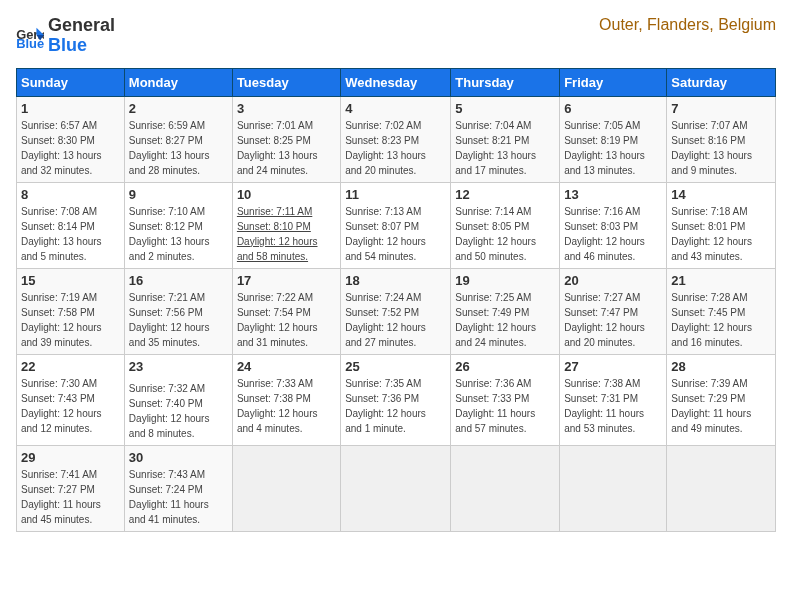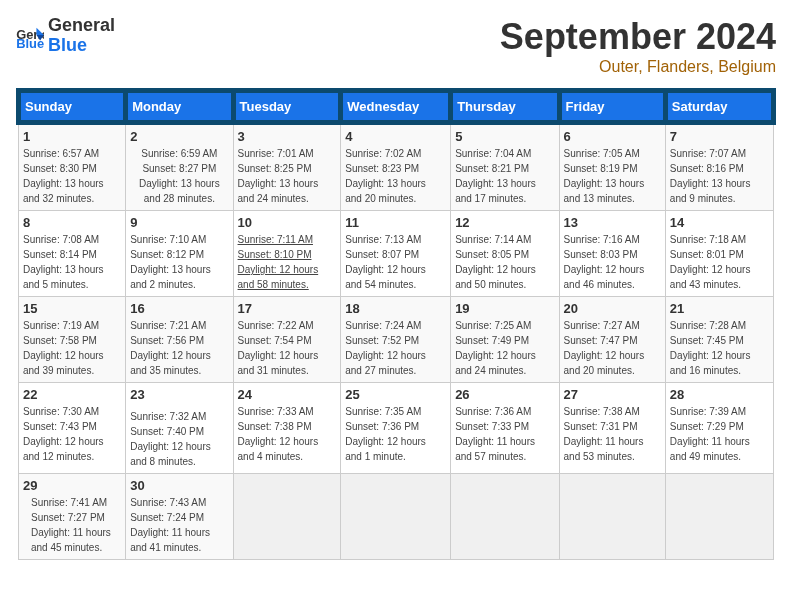"September 2024" div.month-title { html: <div>September 2024</div> -> none }
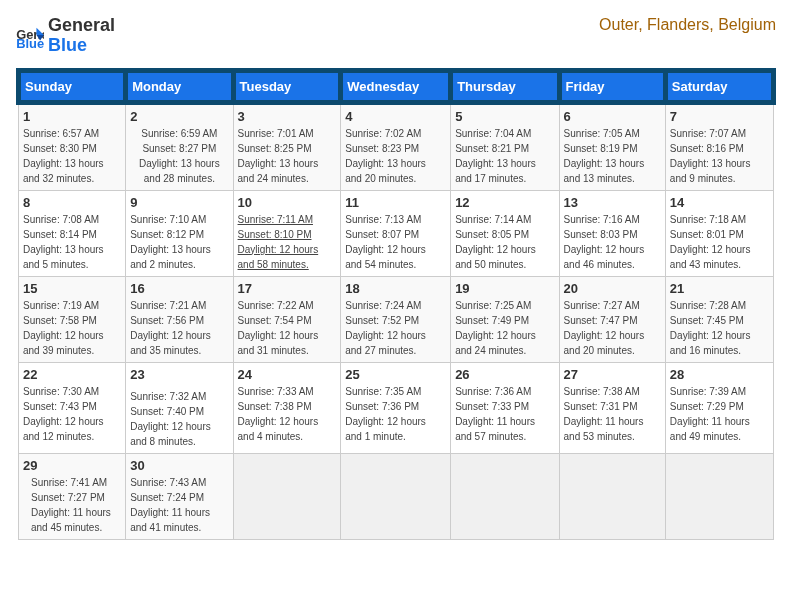"Sunday" thead tr th { border: 5px solid #0c4a6e -> 1px solid #0c4a6e }
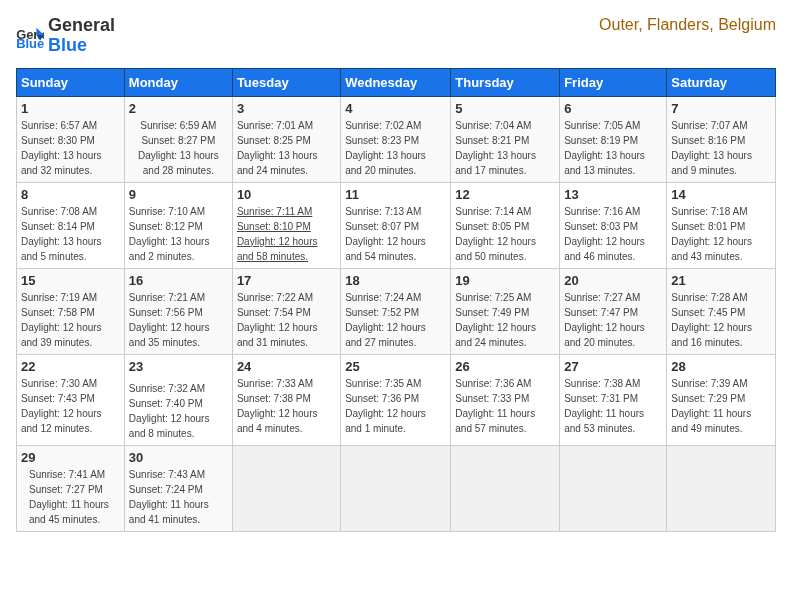"Sunrise: 6:59 AM" div.day-info { text-align: center -> none }
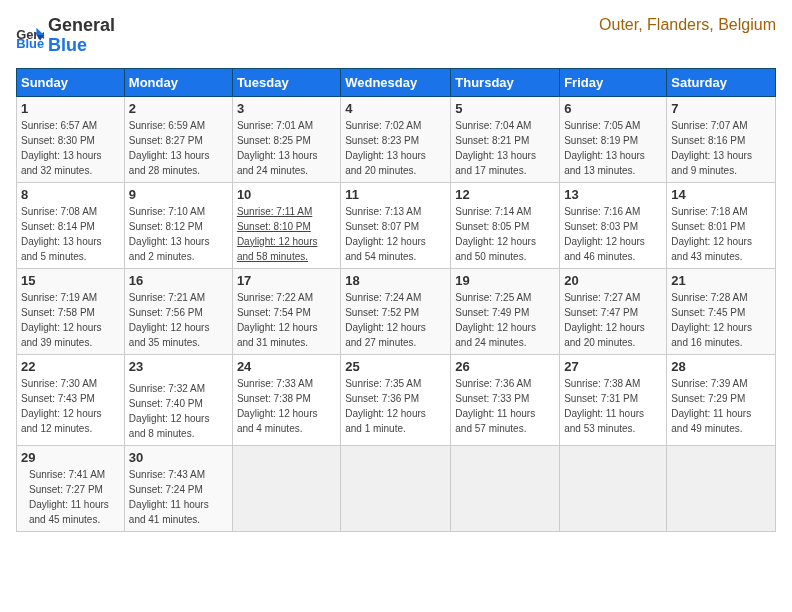"Sunrise: 7:41 AM" div.day-info { margin-left: 8px -> none }
